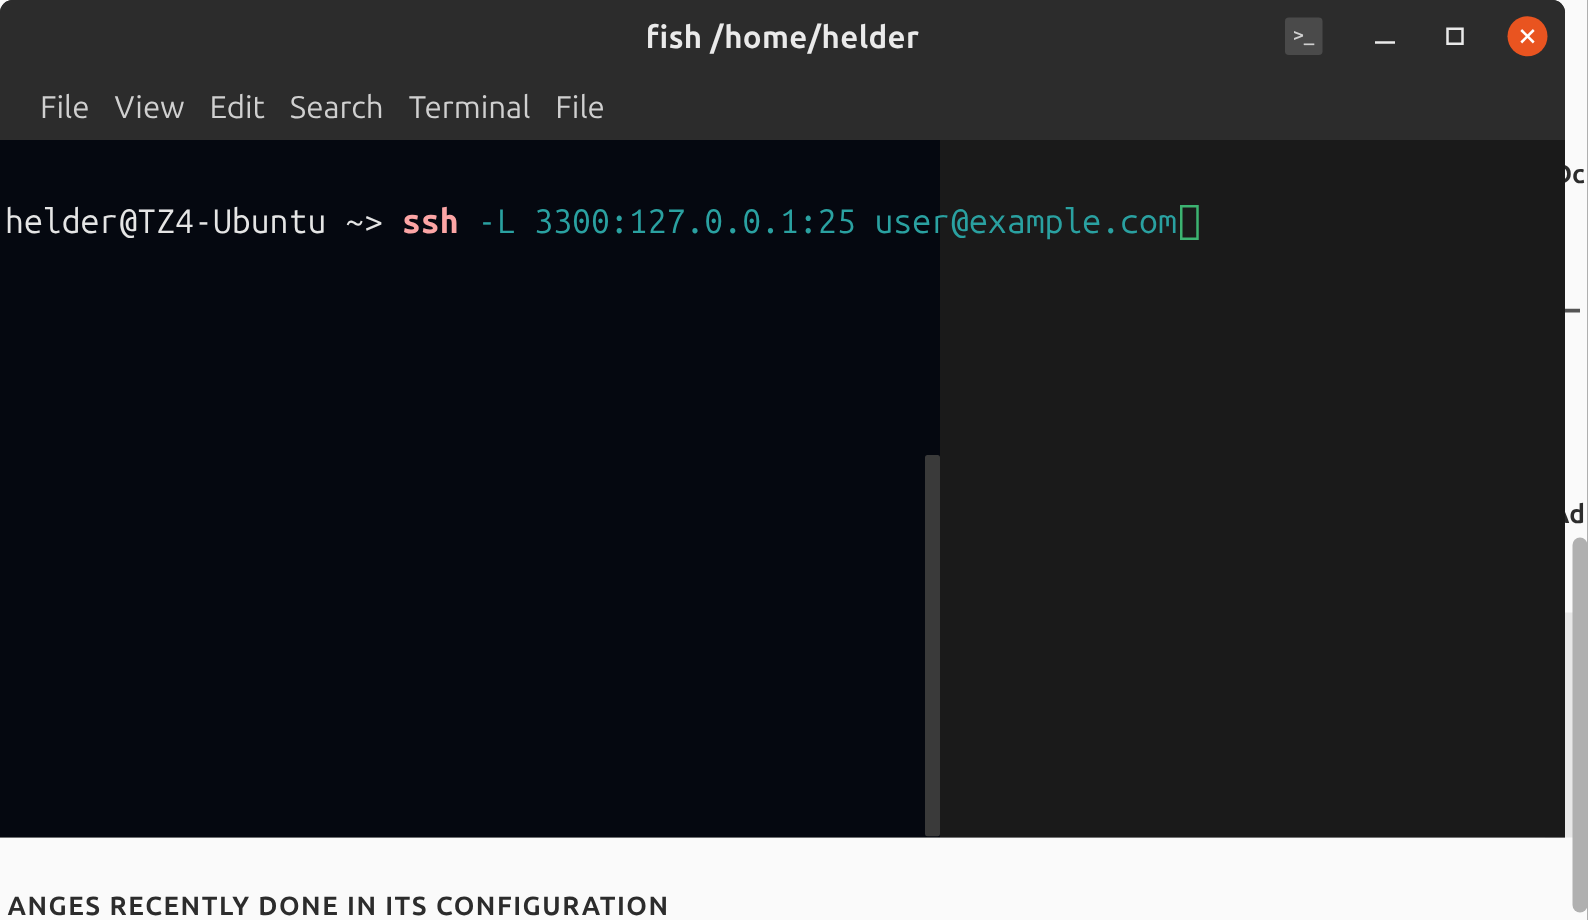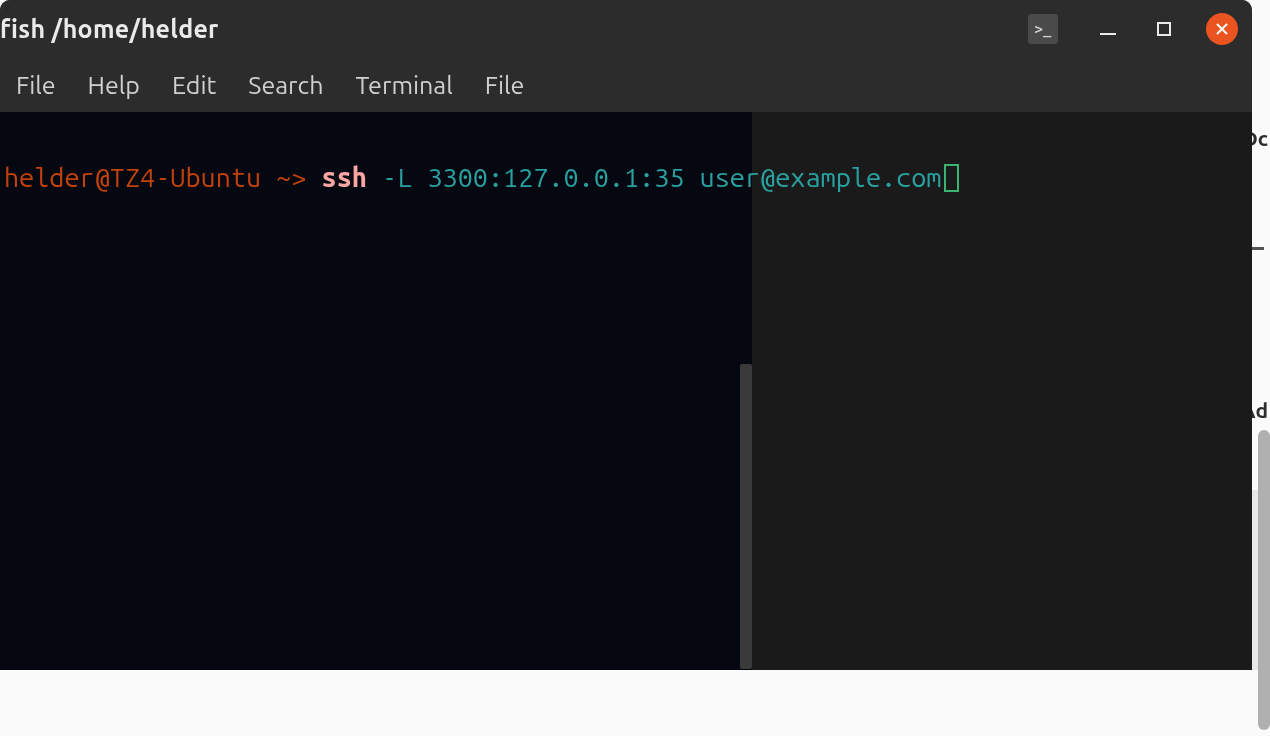"fish /home/helder" .titlebar { justify-content: flex-start -> center }
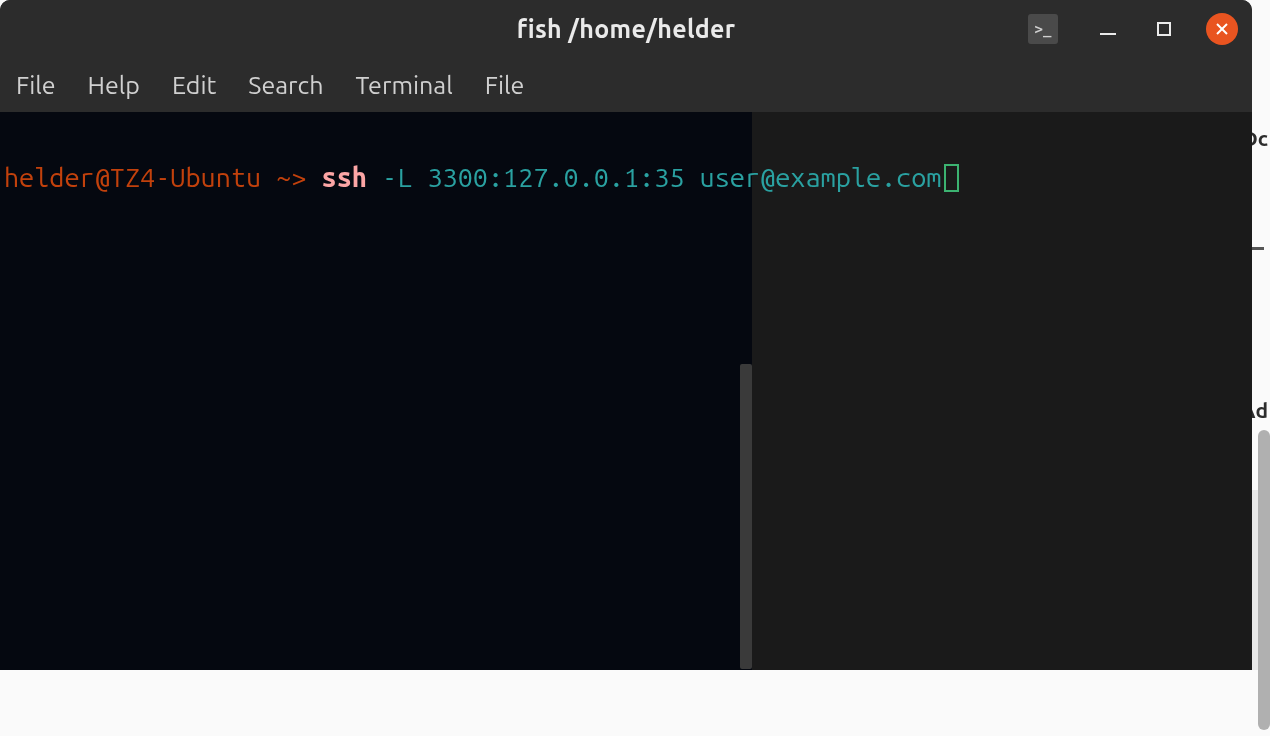"File" .menubar { gap: 32px -> 20px; padding-left: 16px -> 32px }
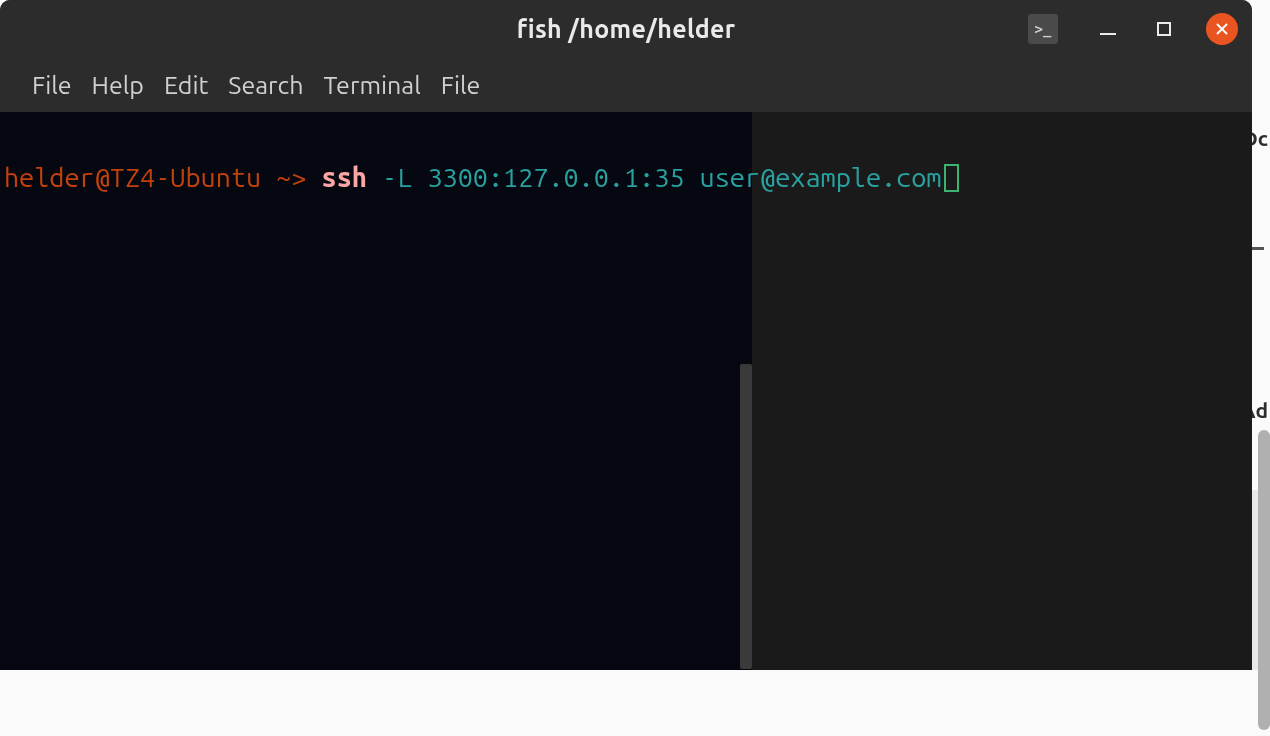"Help" div.menu-item { text: Help -> View }
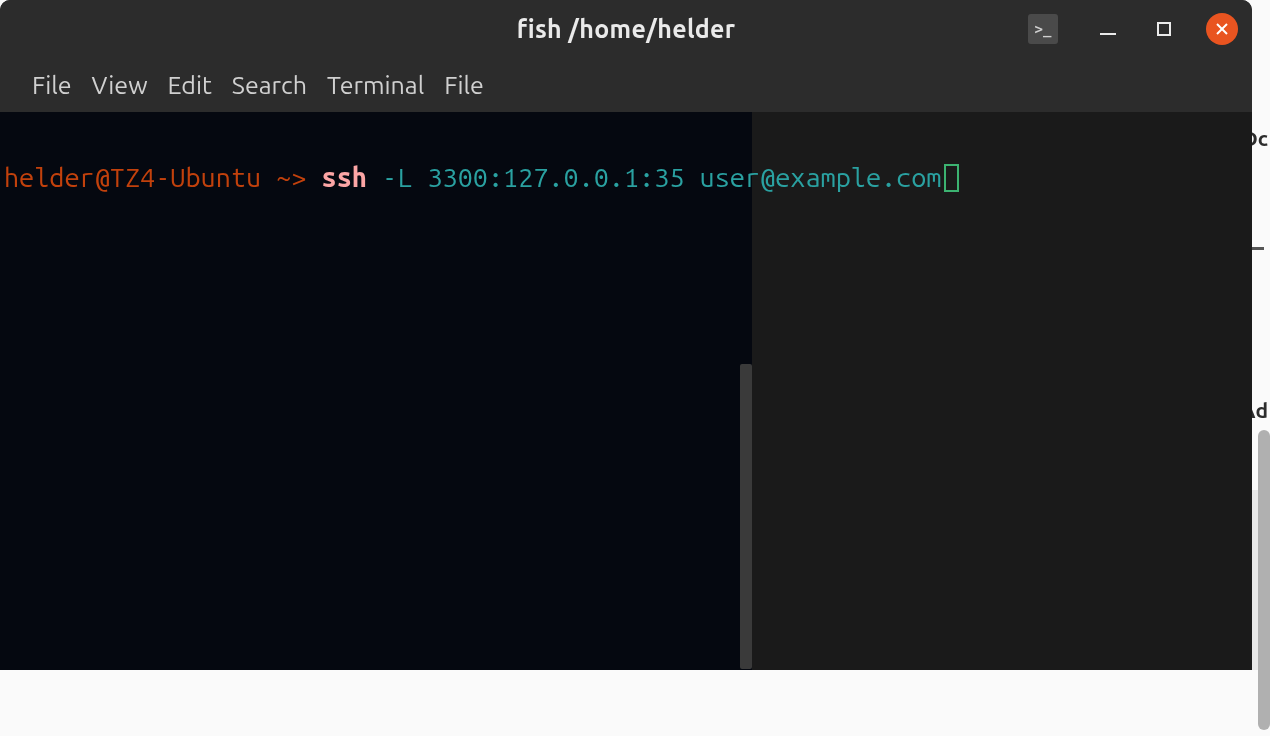"helder@TZ4-Ubuntu" .prompt-user { color: #c2410c -> #e5e5e5 }
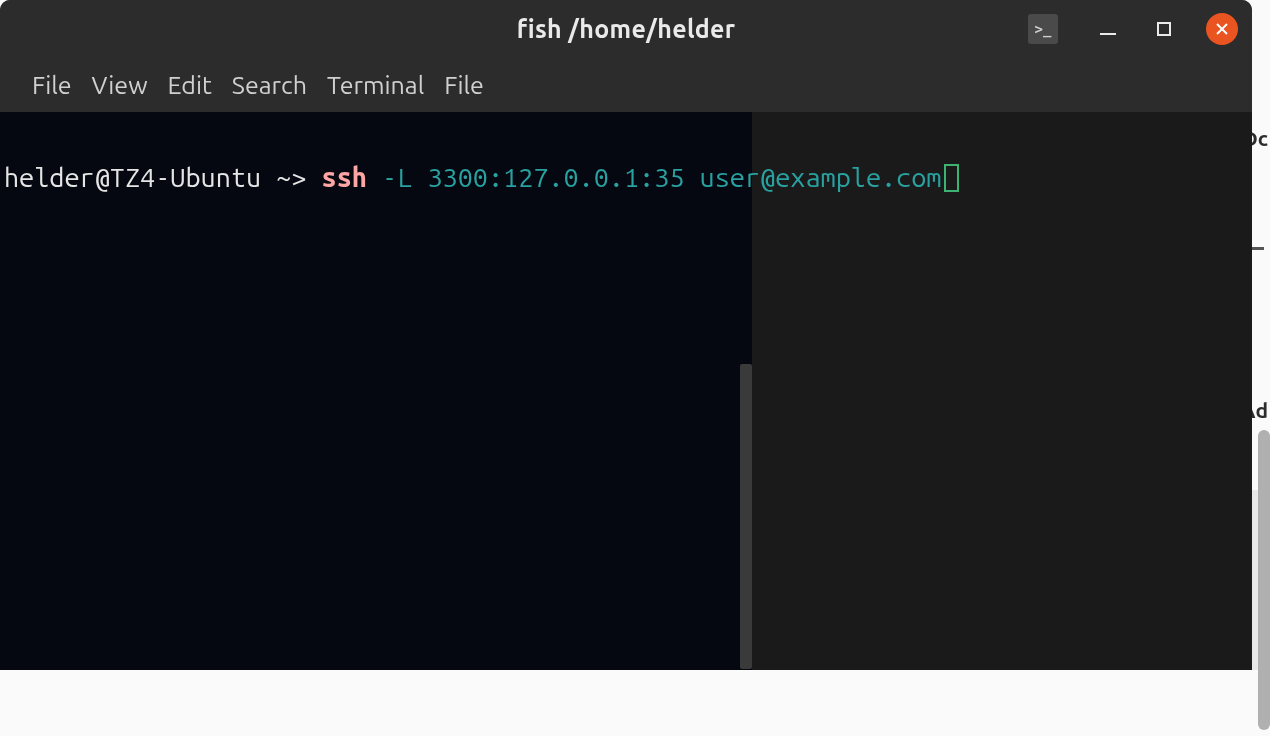"-L 3300:127.0.0.1:35 user@example.com" span.prompt-args { text: 3300:127.0.0.1:35 -> 3300:127.0.0.1:25 }
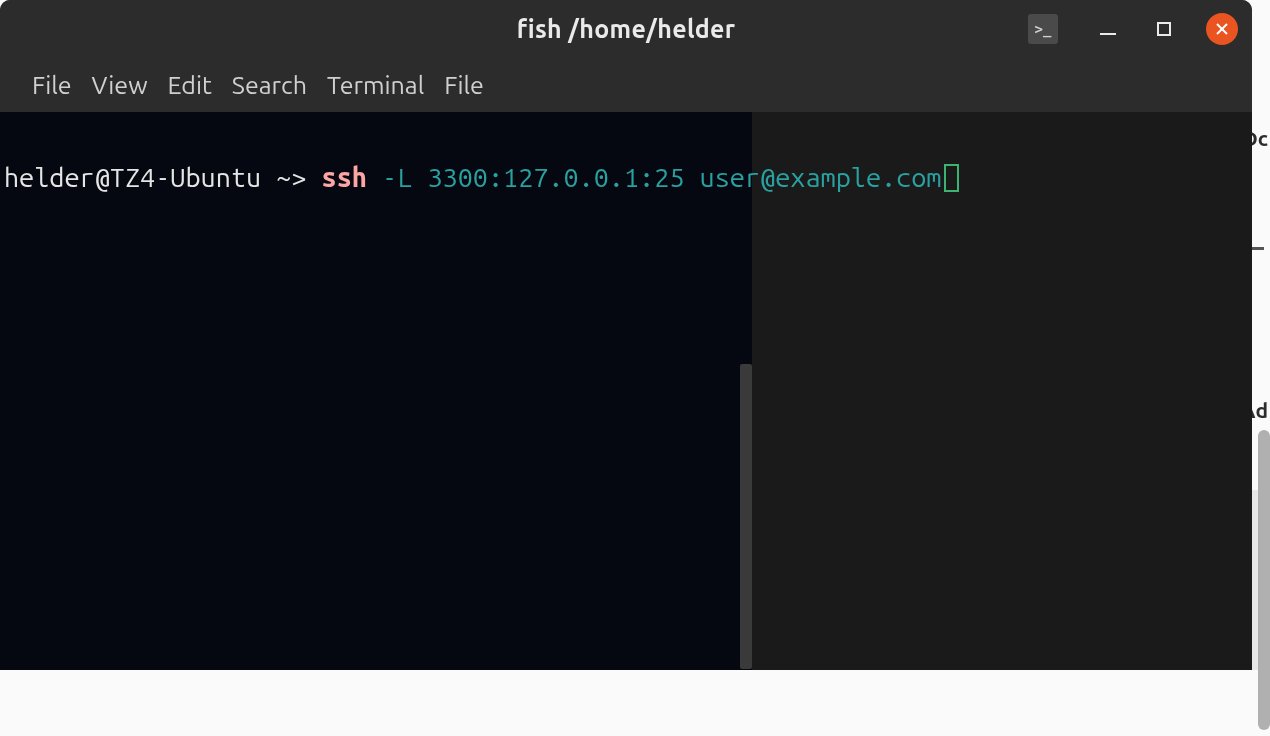"ANGES RECENTLY DONE IN ITS" div.bg-bottom-text { html: none -> <div>ANGES RECENTLY DONE IN ITS CONFIGURATION</div> }
